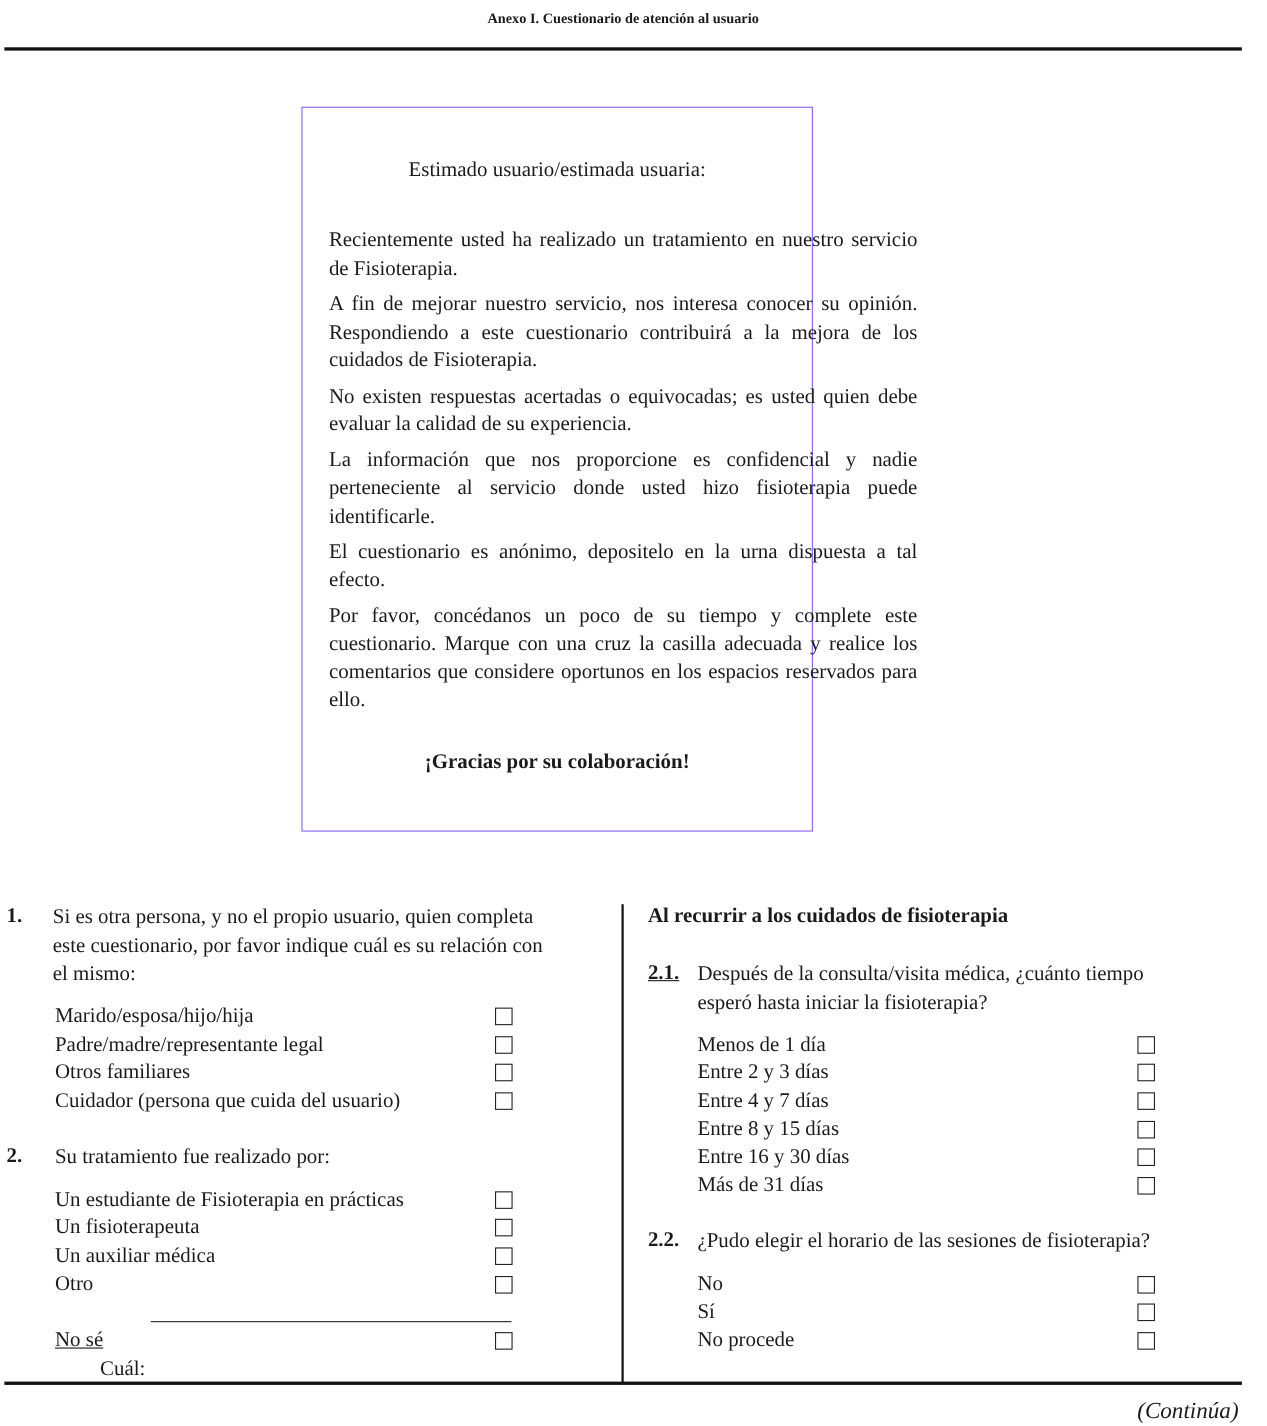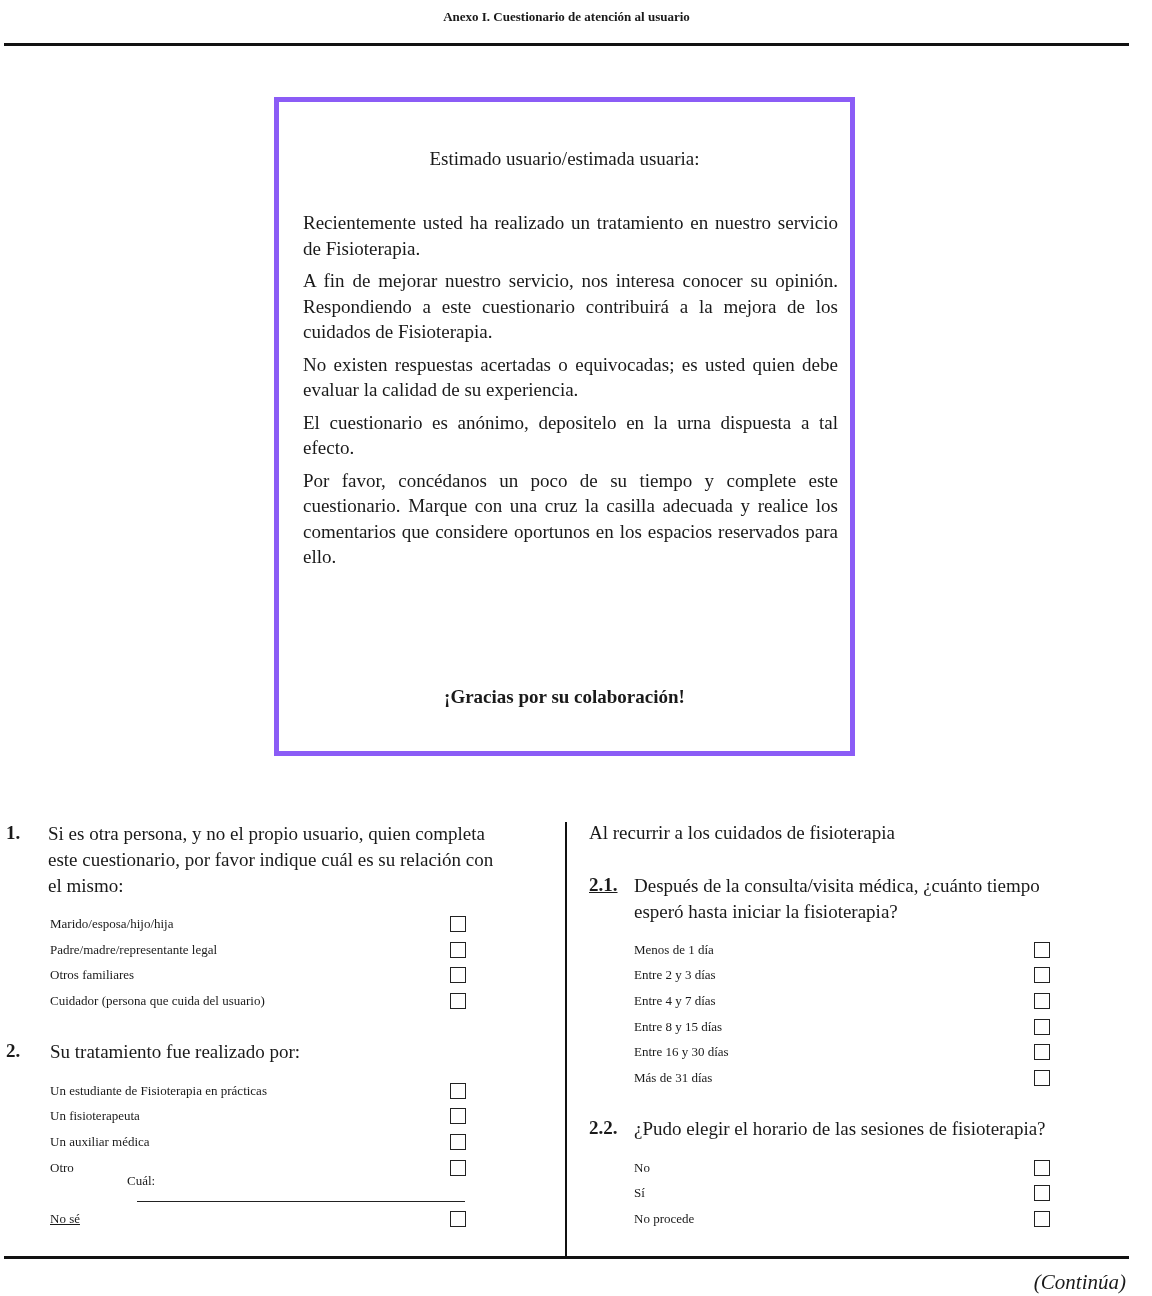"Estimado usuario/estimada usuaria:" .letter-box { border: 5px solid #8b5cf6 -> 1px solid #8b5cf6; width: 581px -> 465px }
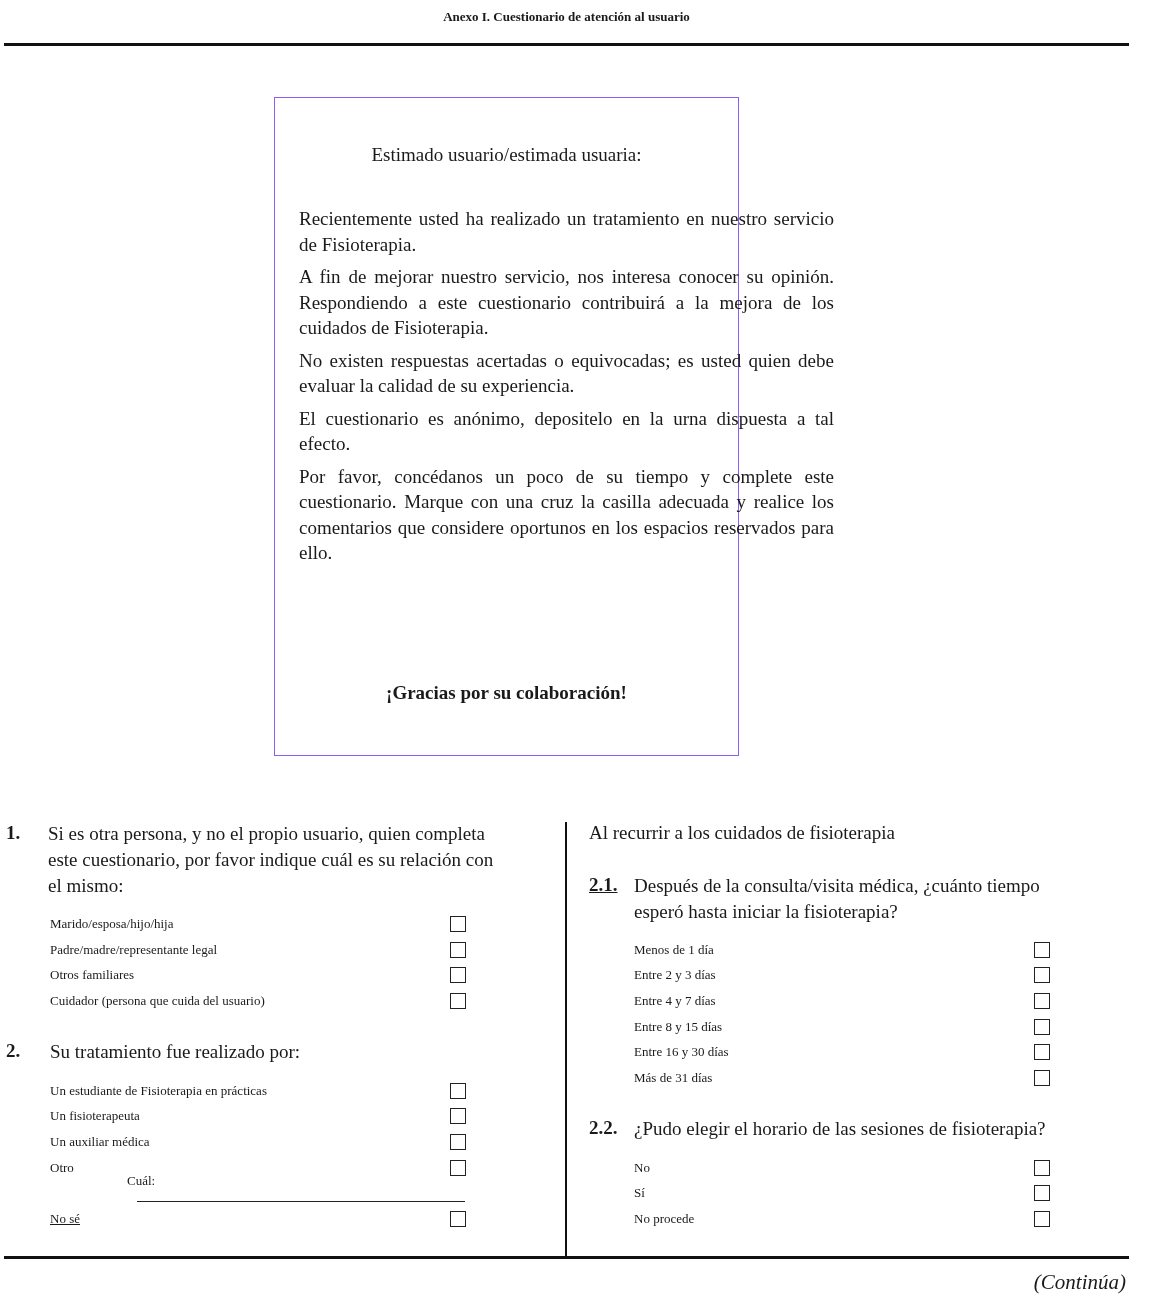"La información que nos proporcione" p { html: none -> <p>La información que nos proporcione es confidencial y nadie perteneciente al servicio donde usted hizo fisioterapia puede identificarle.</p> }
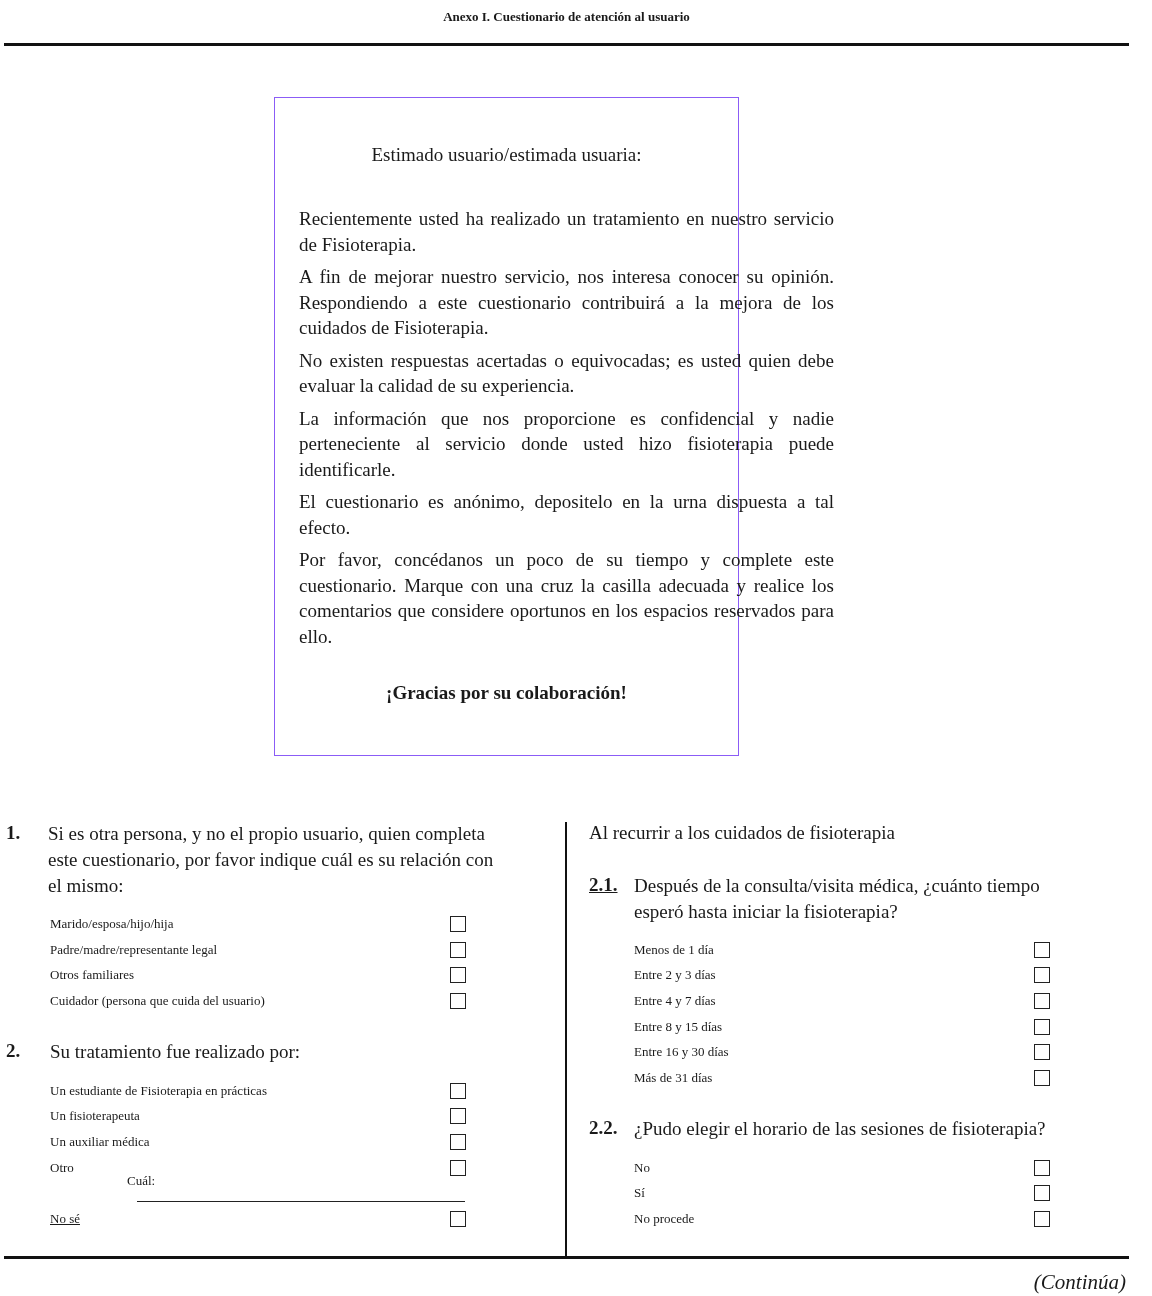"Al recurrir a los cuidados" .section-head { font-weight: normal -> bold }
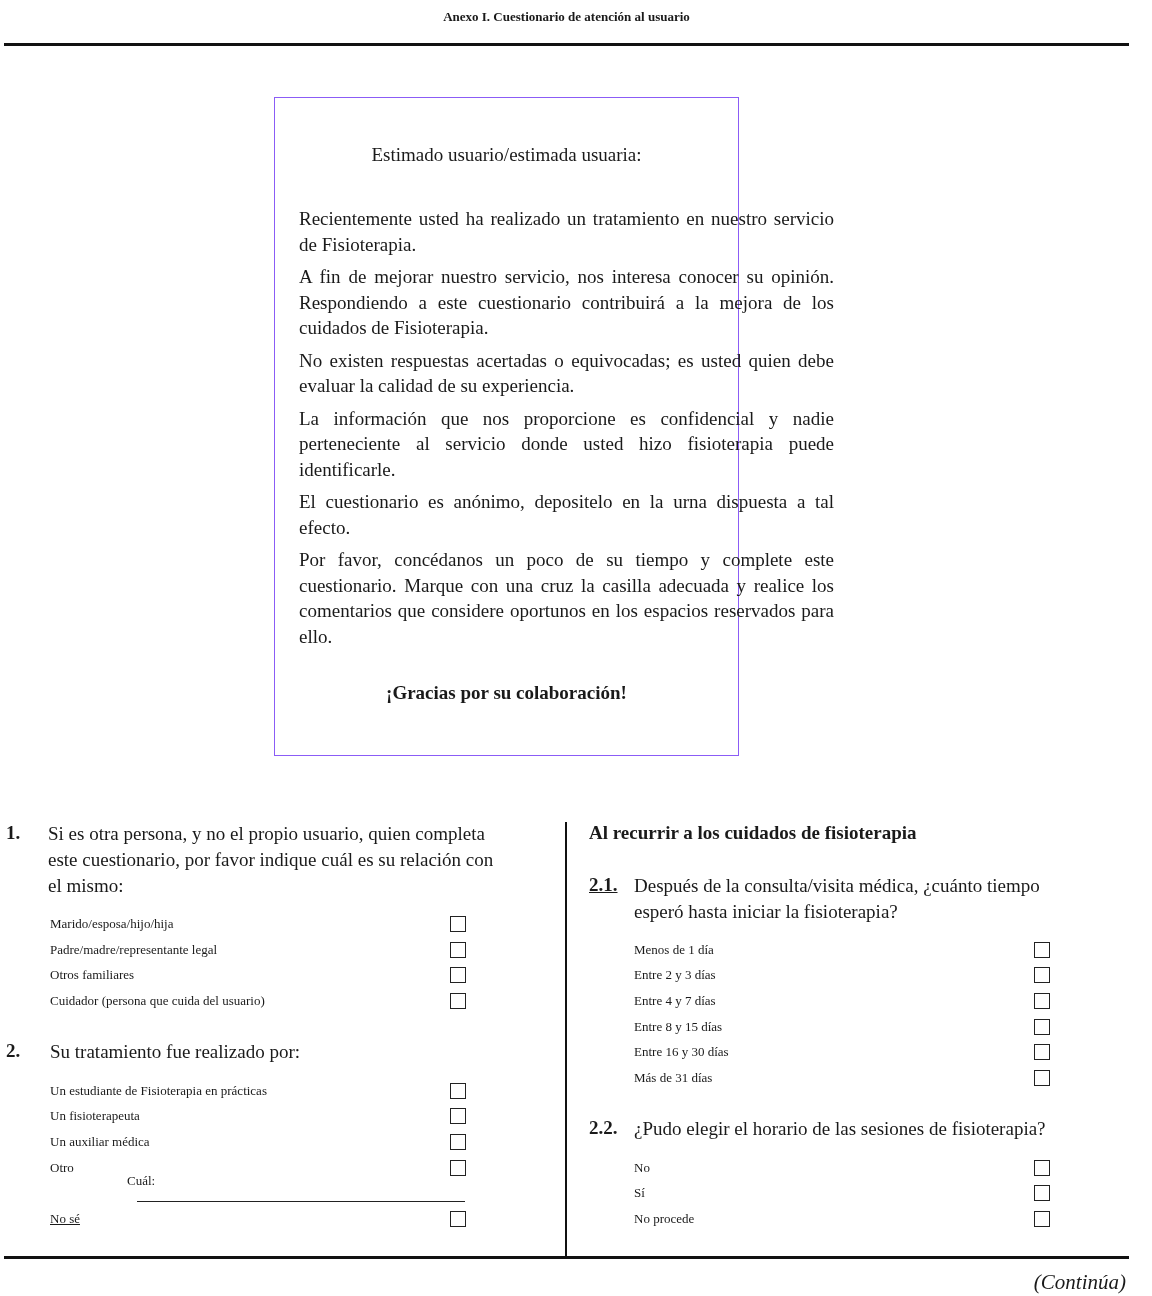"Marido/esposa/hijo/hija" .opt { font-size: 13px -> 19px }
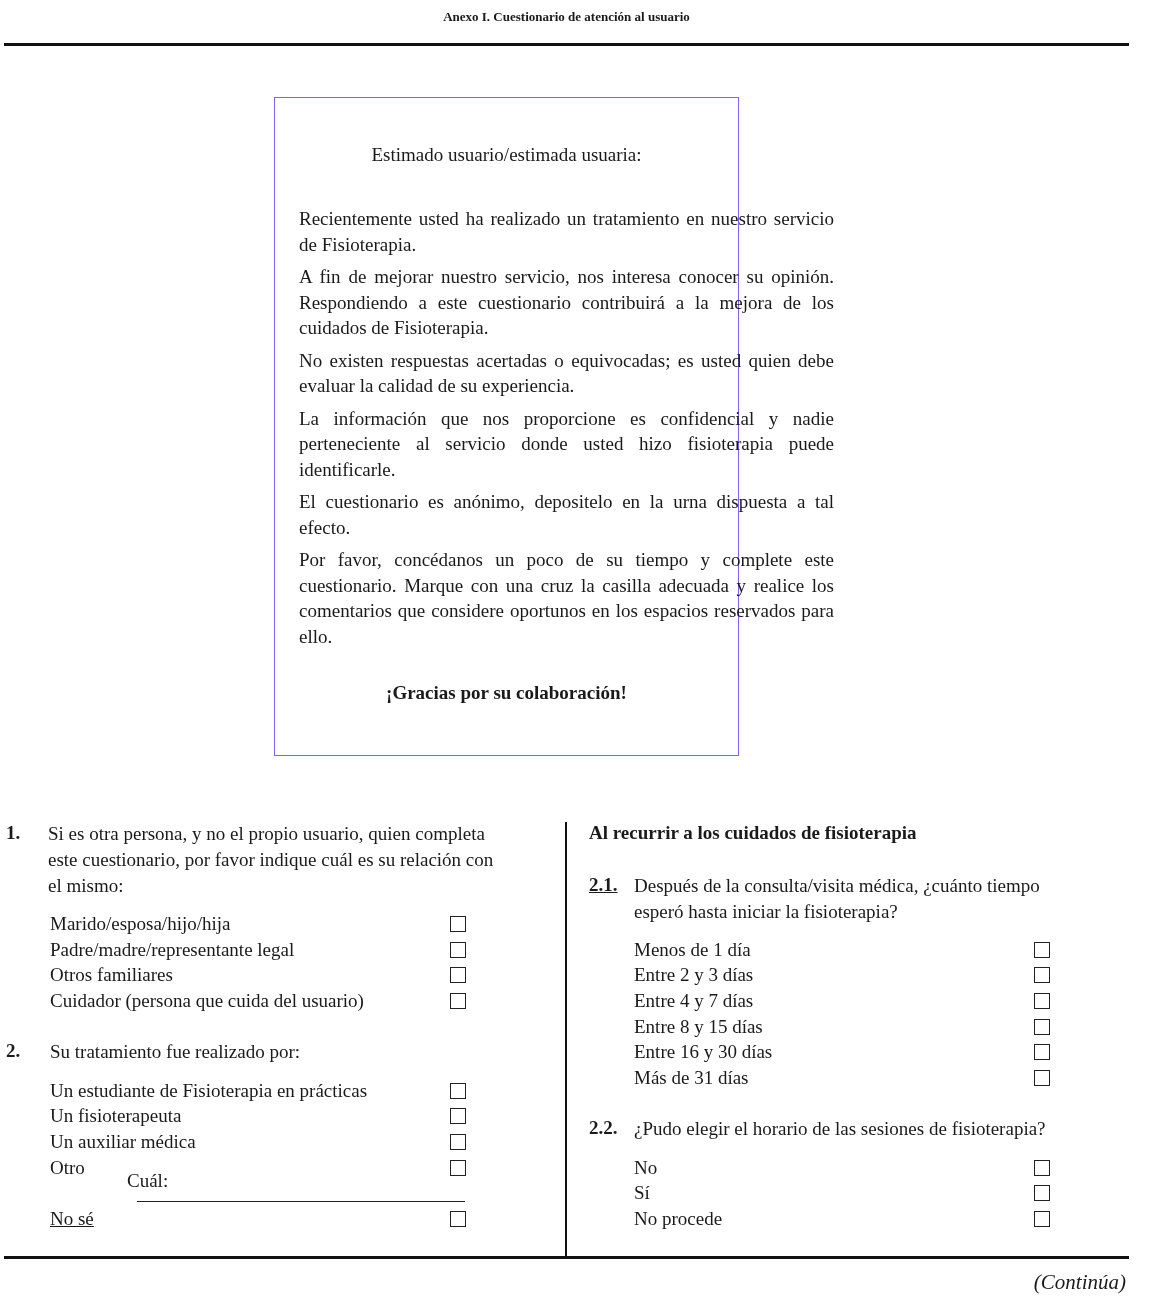"Cuál:" div.abs { margin-left: 36px -> none; top: 1168px -> 1232px }
